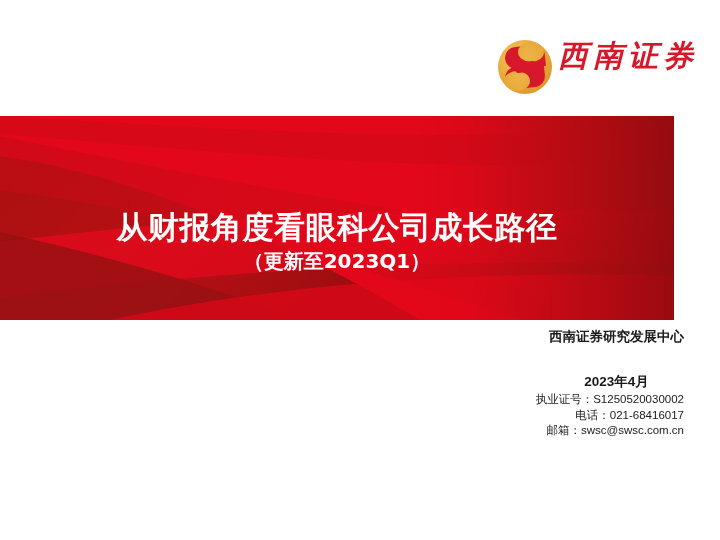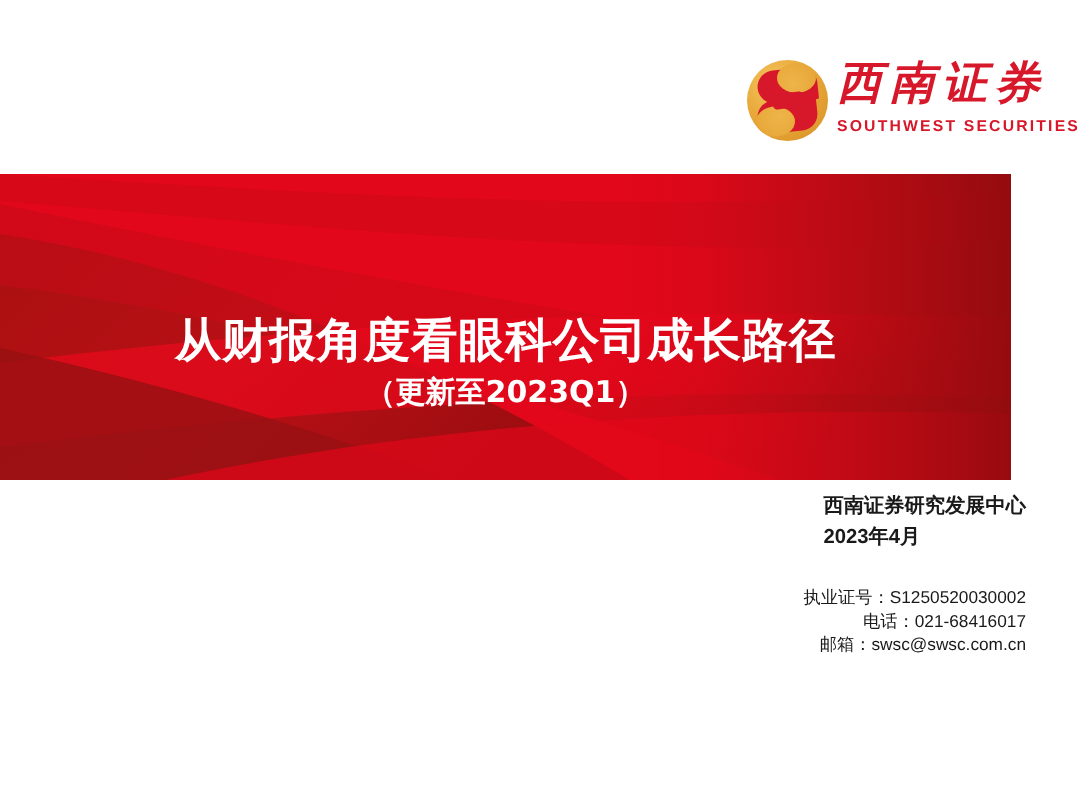"SOUTHWEST SECURITIES" div.logo-en { html: <div>SOUTHWEST SECURITIES</div> -> none }
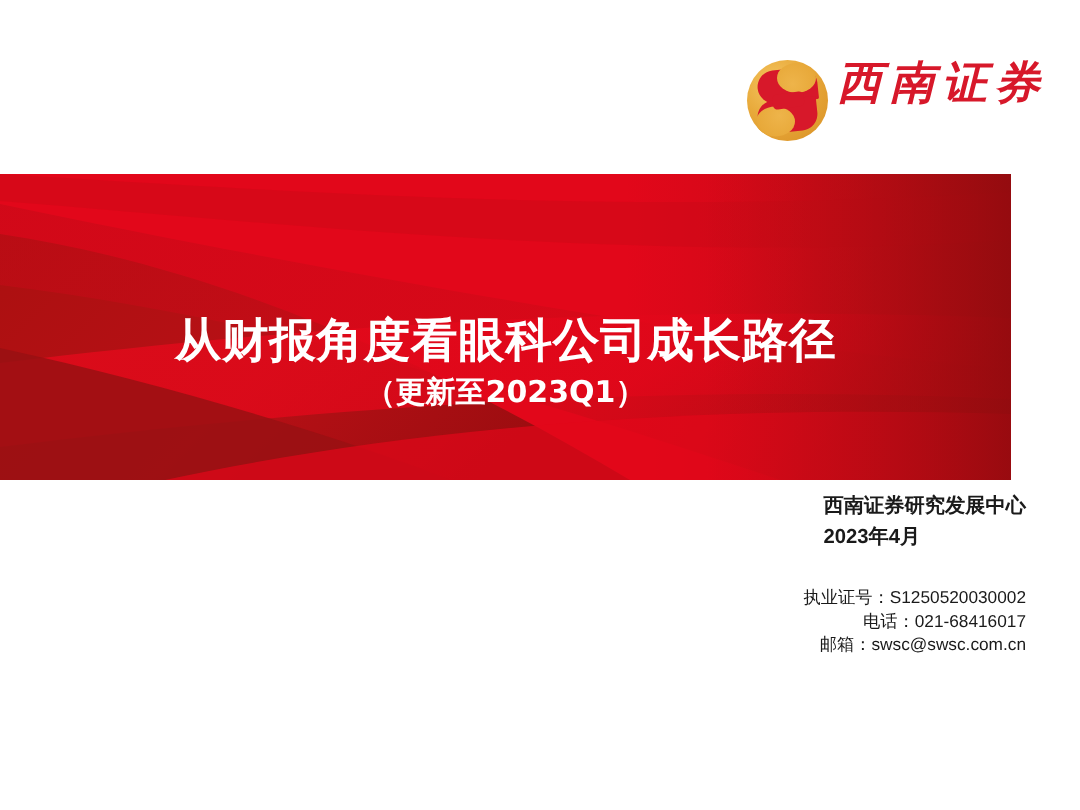"西南证券研究发展中心" .org-block { text-align: left -> center }
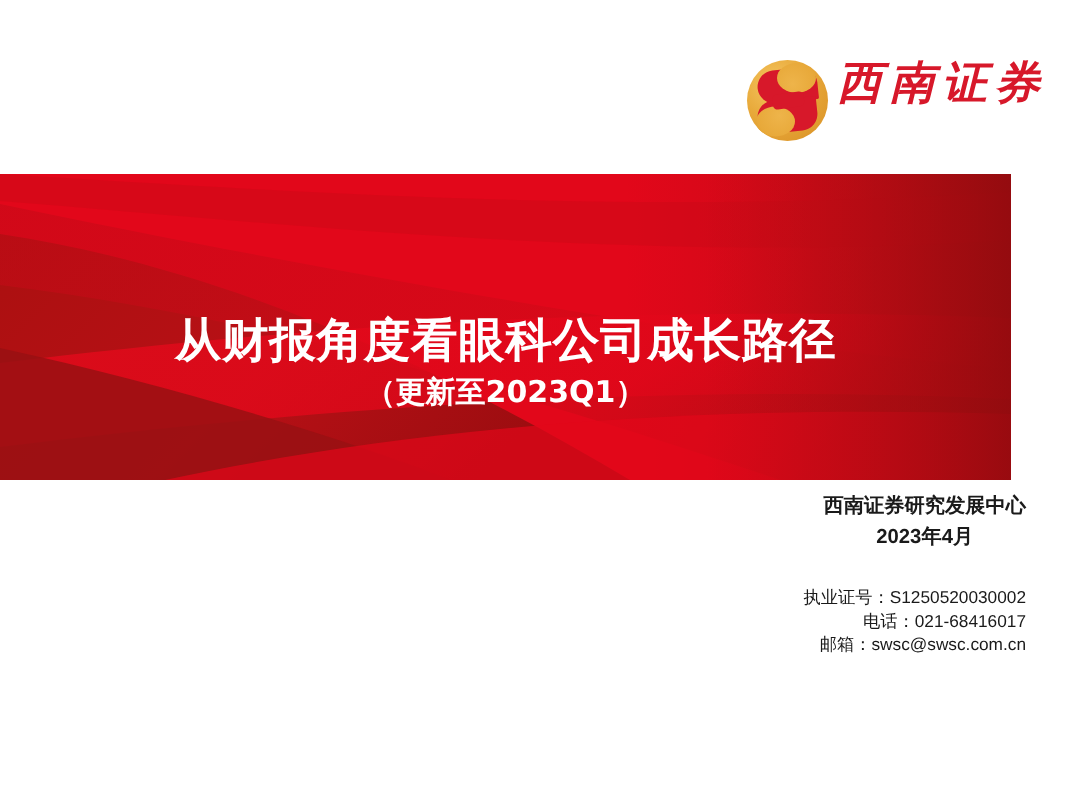"2023年4月" .org-date { margin-top: none -> 24px }
